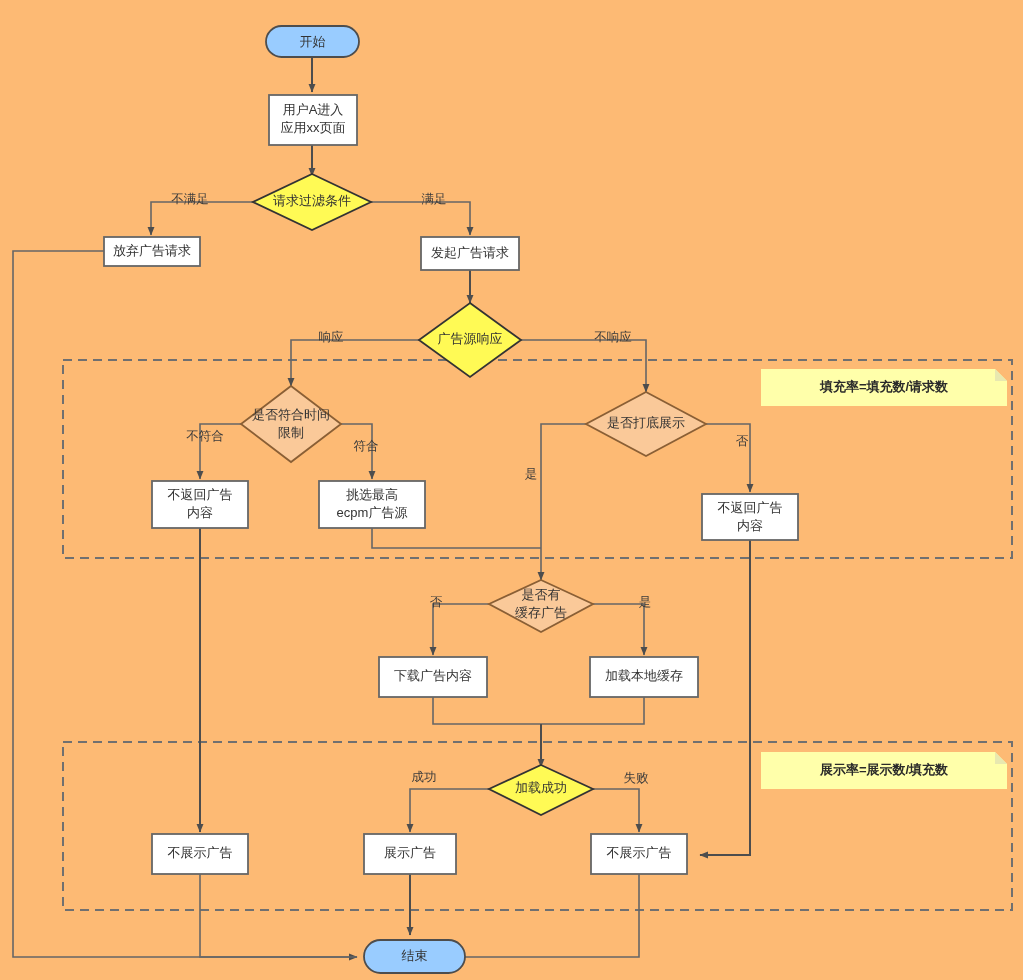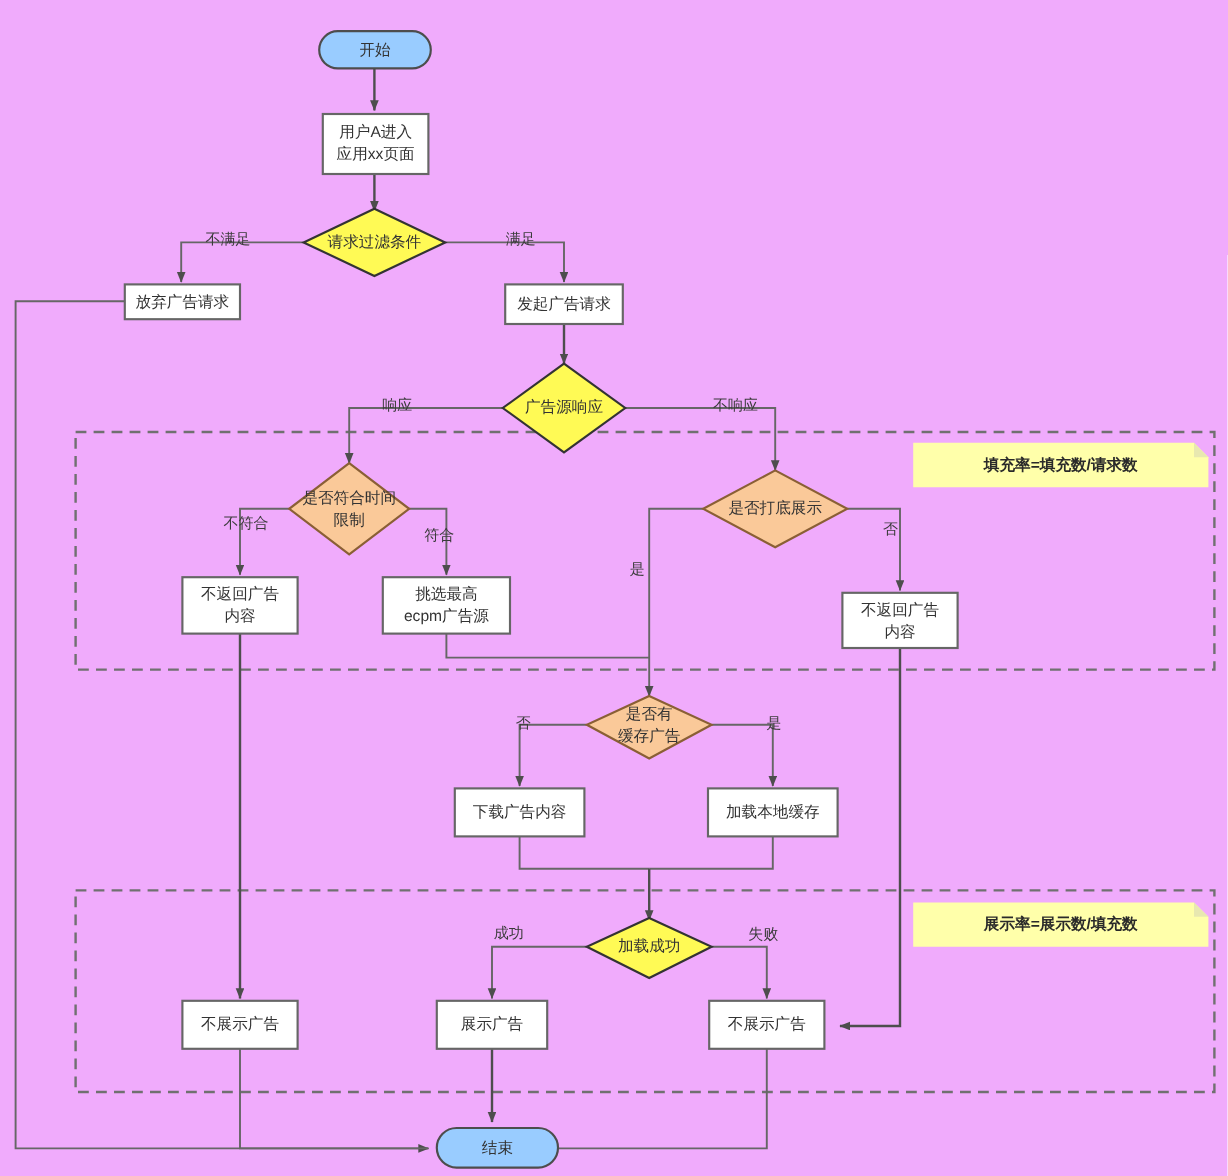"开始" #canvas { background: #f0abfc -> #fdba74 }
